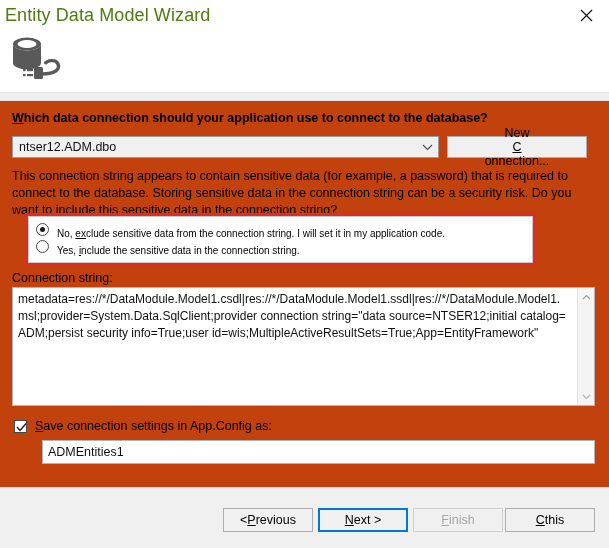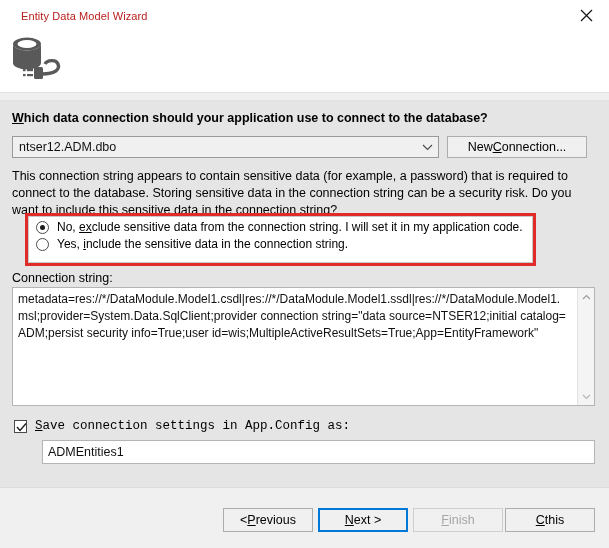"Entity Data Model Wizard" #title-text { color: #b91c1c -> #4d7c0f; font-size: 11px -> 18px; margin-left: 21px -> 5px }
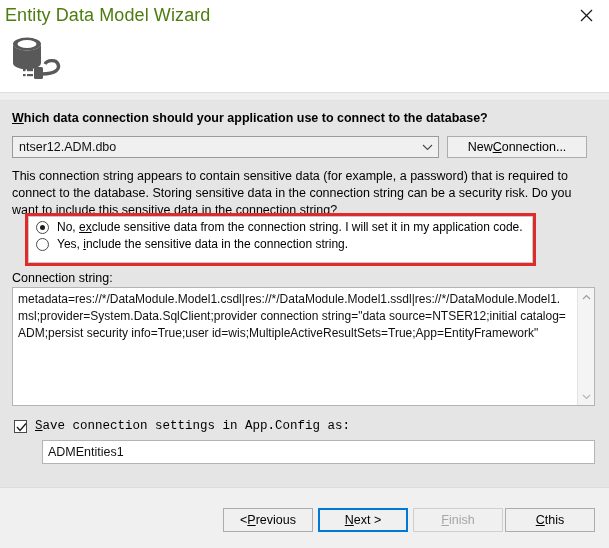"Which data connection should your" #body-area { background: #e5e5e5 -> #c2410c }
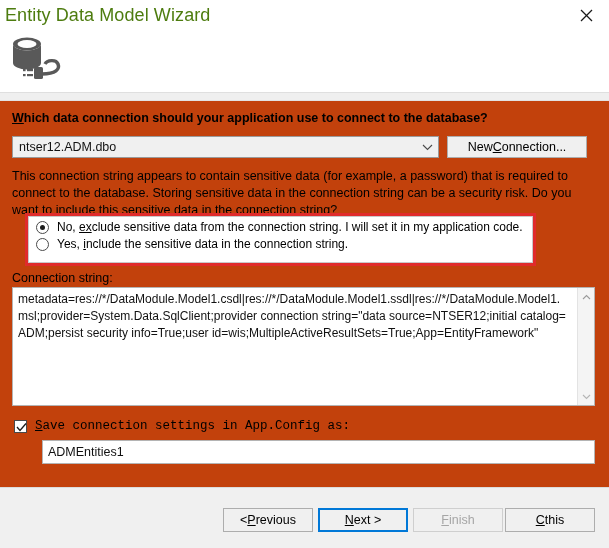"New" #new-conn-btn { flex-direction: none -> column }
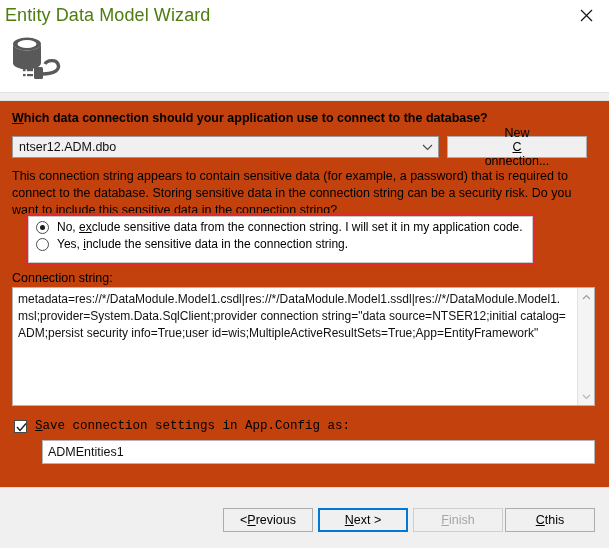"No, exclude sensitive data from" .radio-label { font-size: 12px -> 10px; margin-top: none -> 8px }
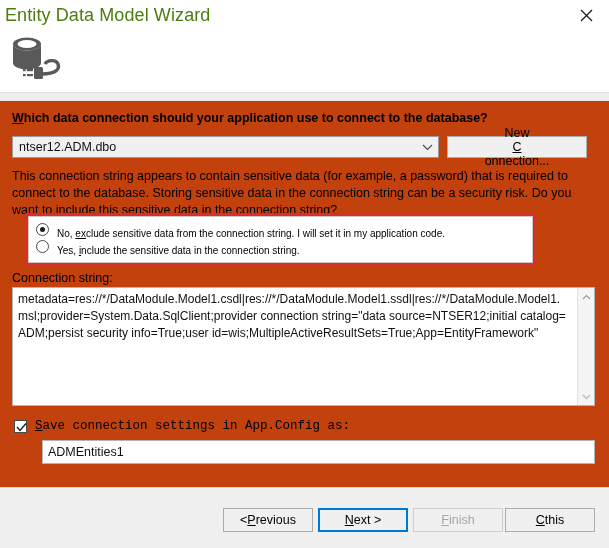"Save connection settings in App.Config" #save-check-row { font-family: Liberation Mono, monospace -> none }
